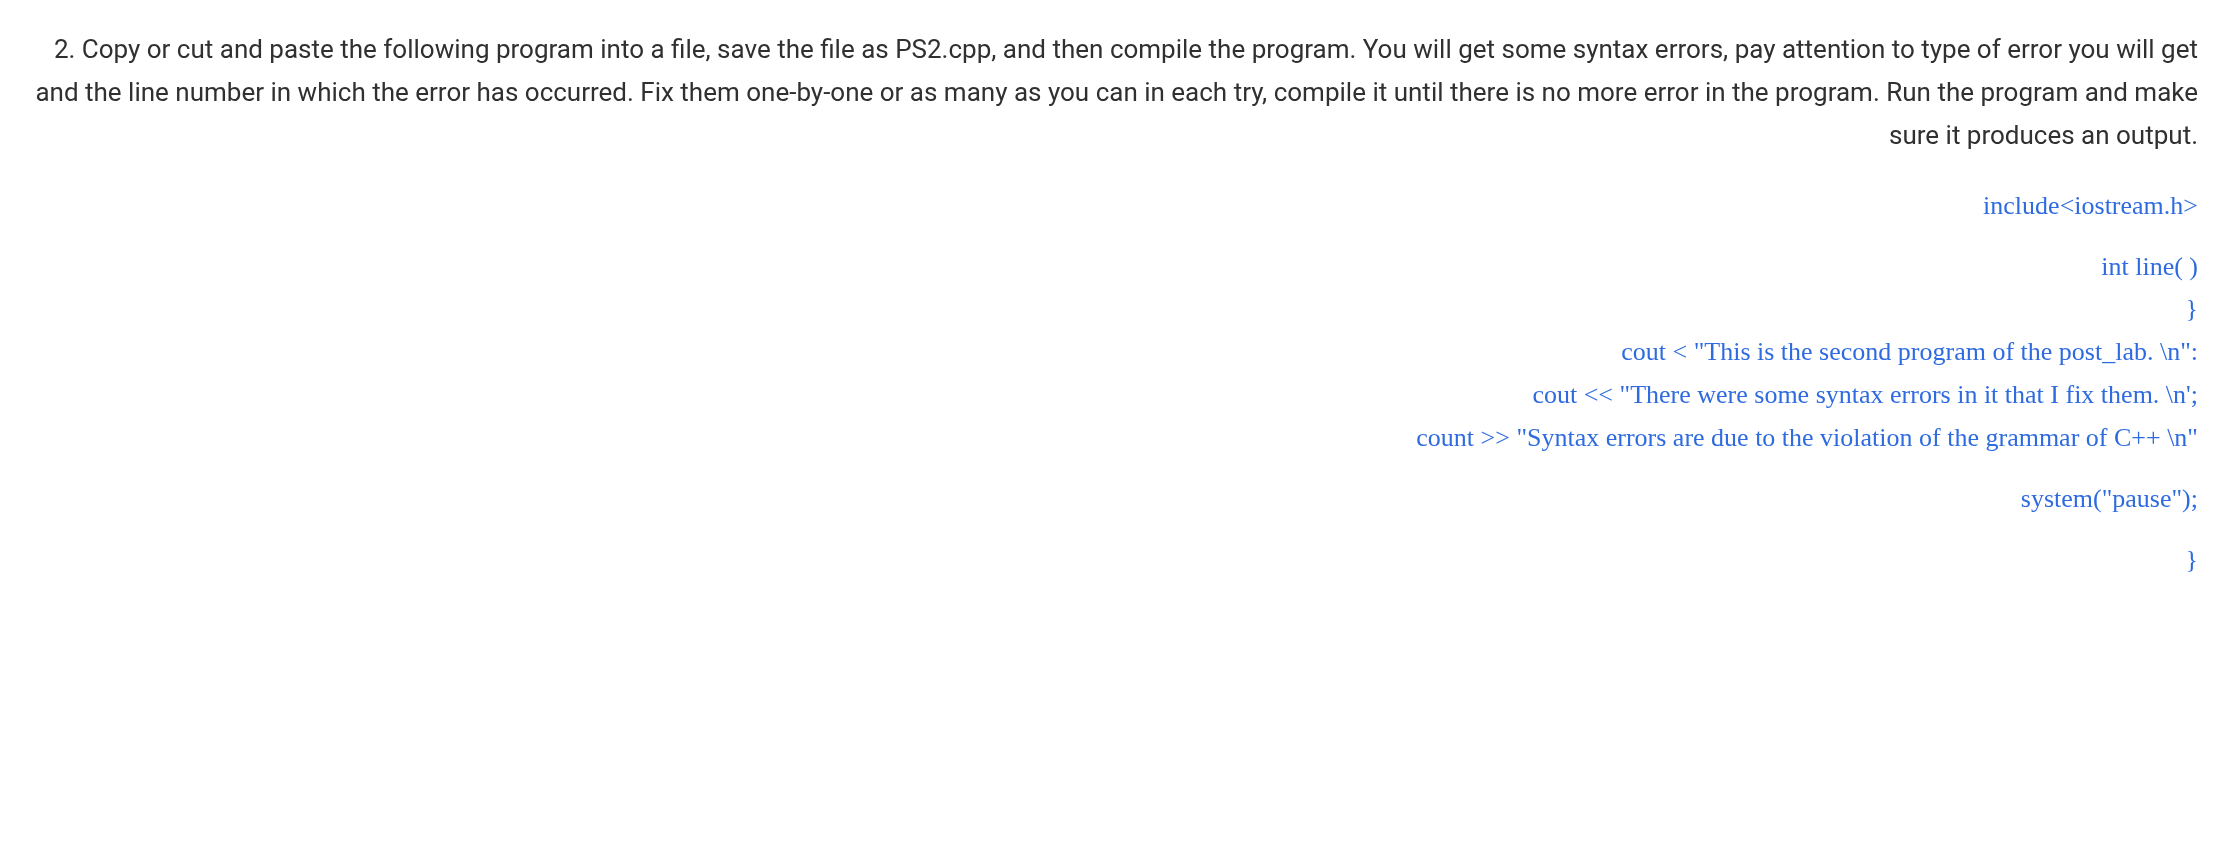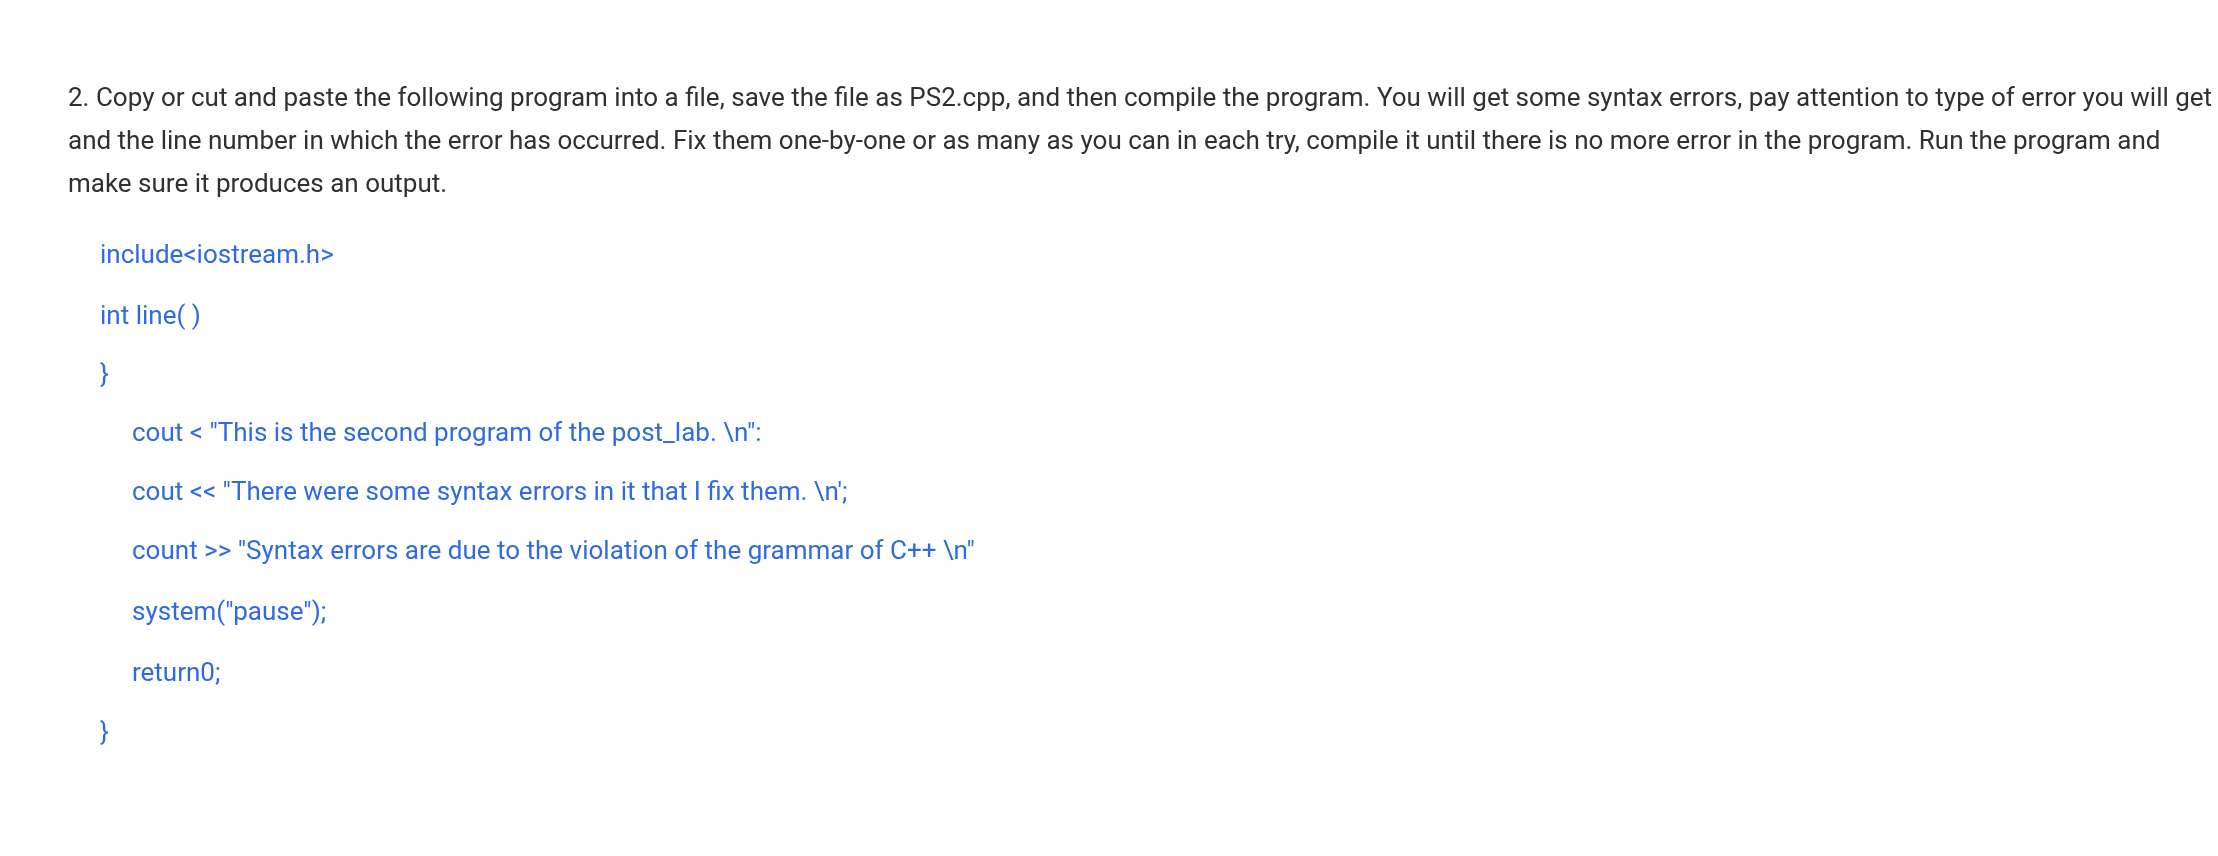"2. Copy or cut and" * { margin: 16px -> 0; text-align: none -> right }
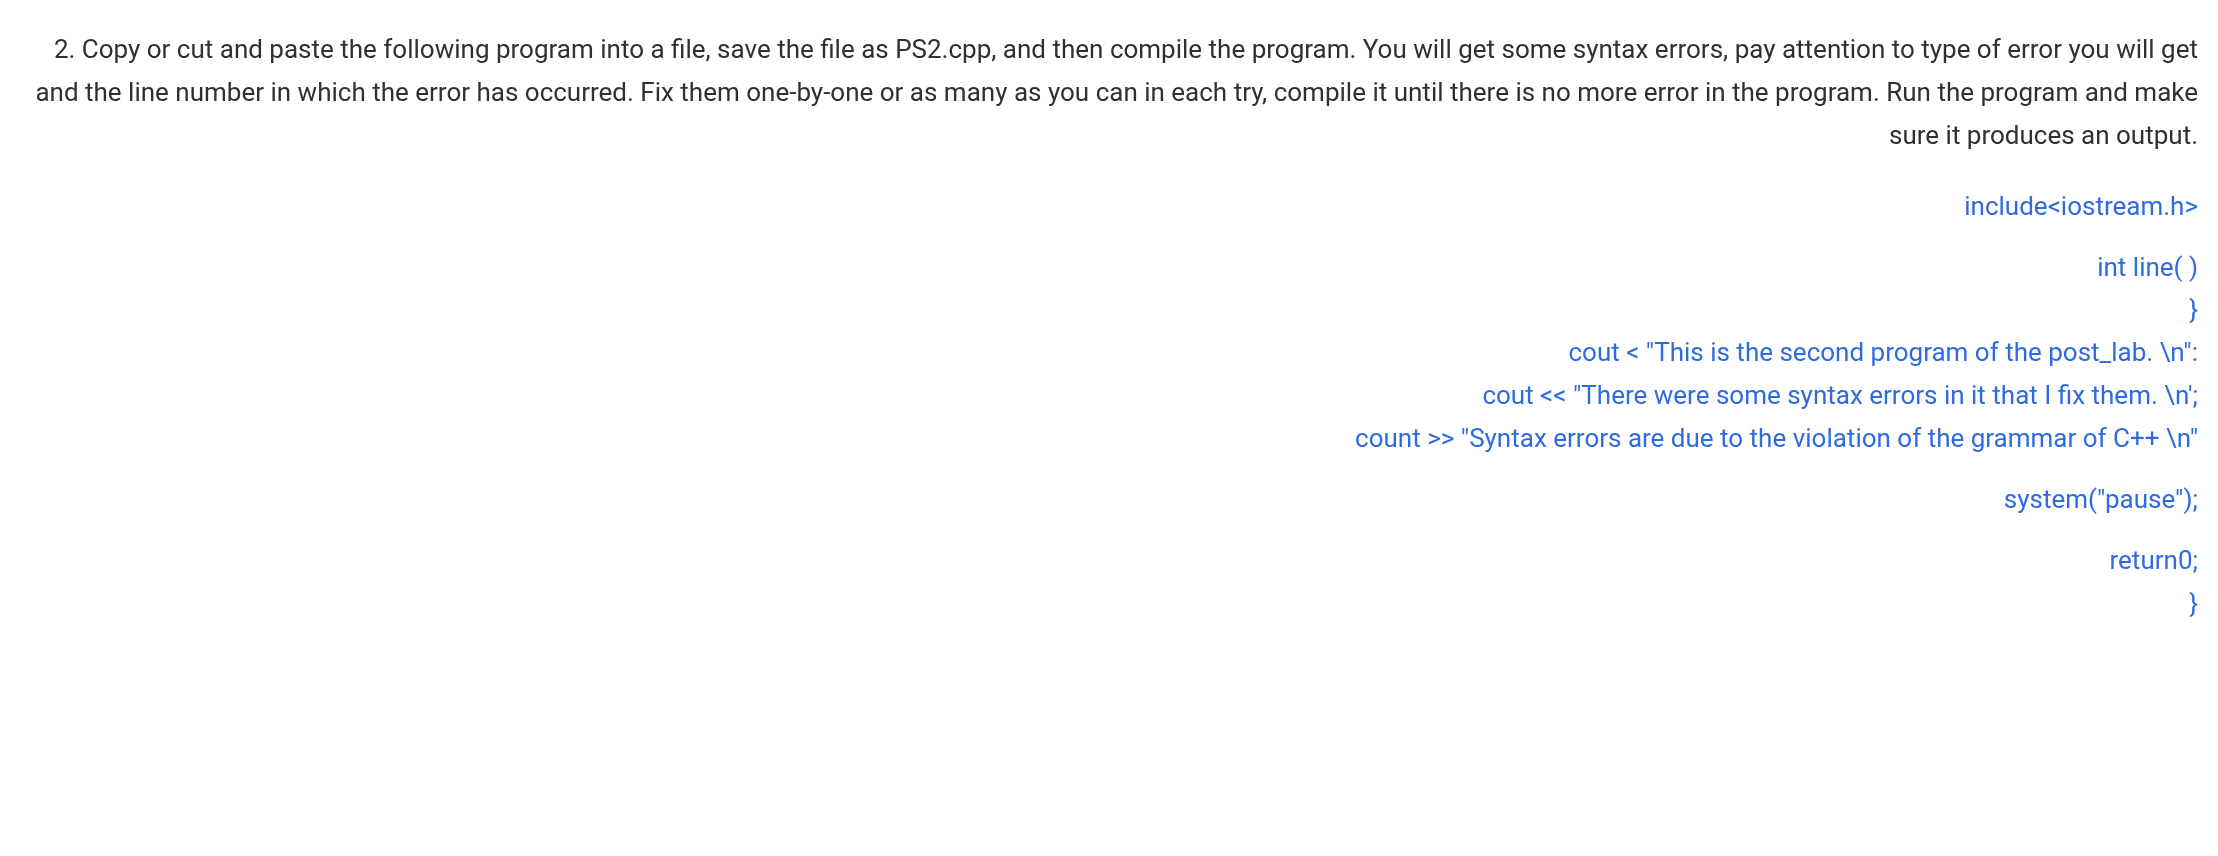"include<iostream.h>" .code-line { font-family: none -> Liberation Serif, serif }
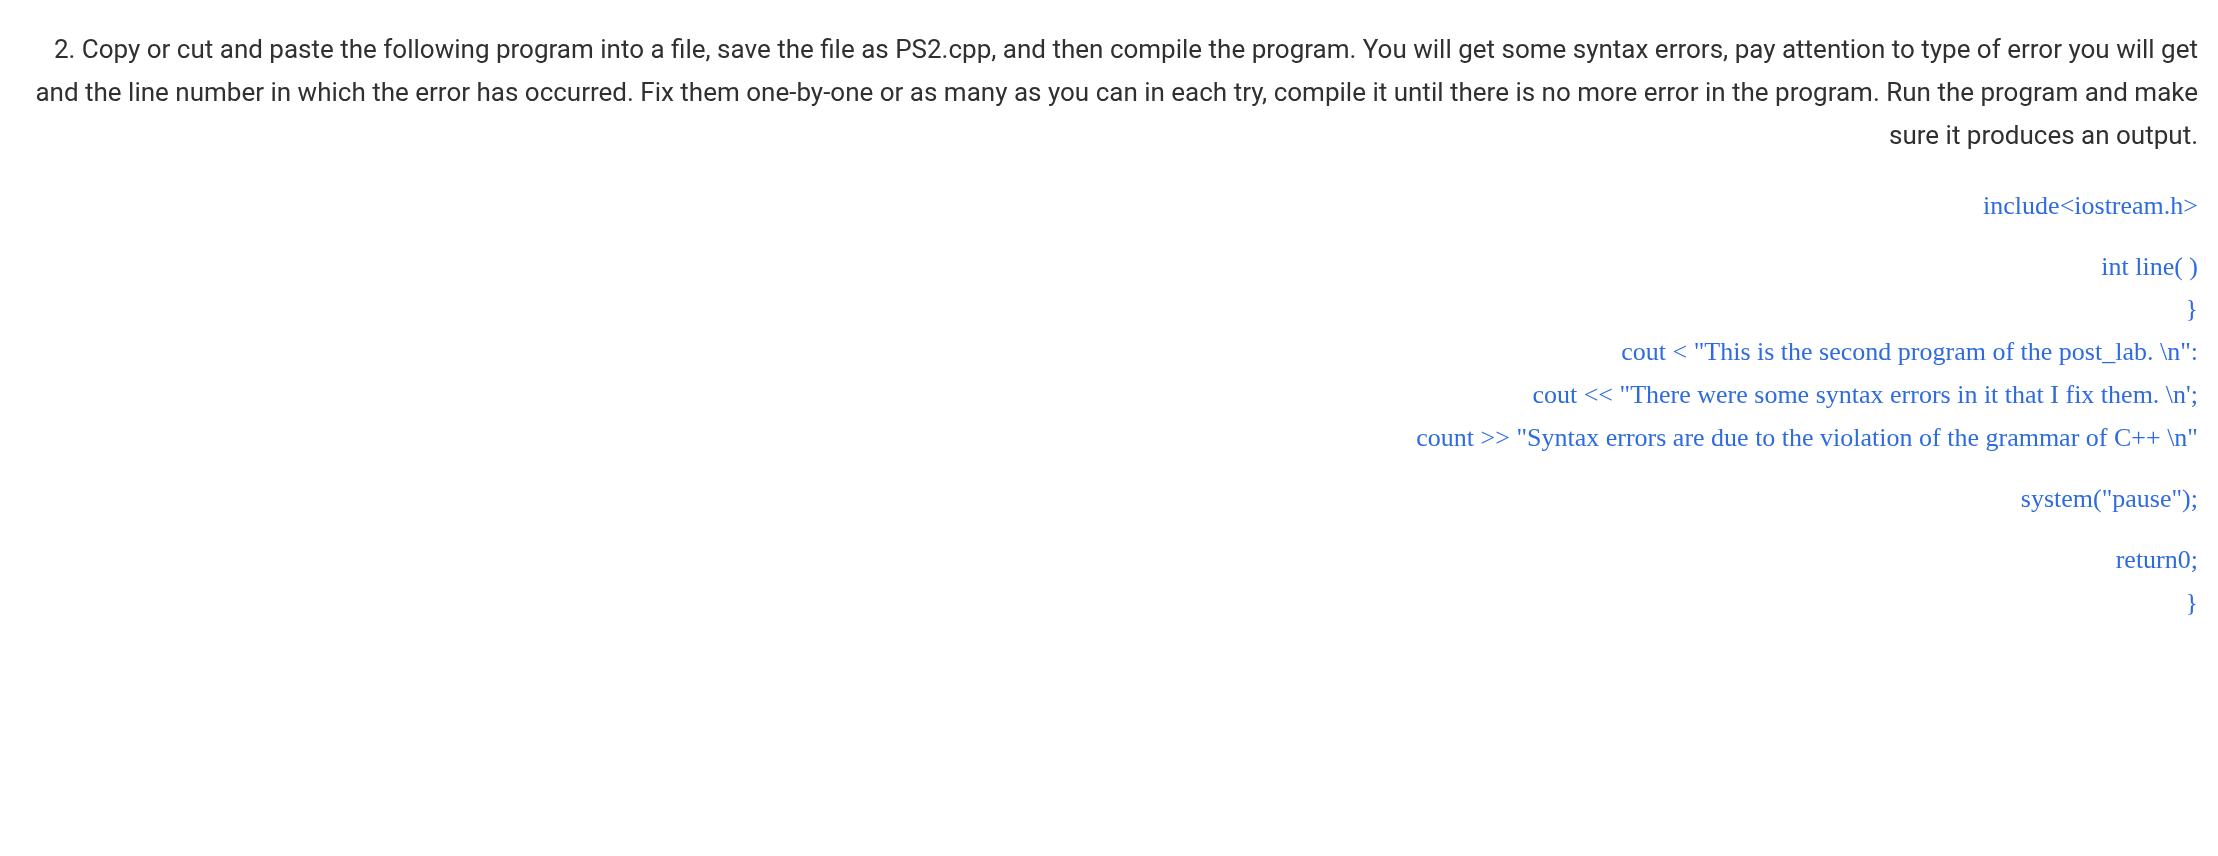"return0;" div.code-line { html: <div>return0;</div> -> none }
